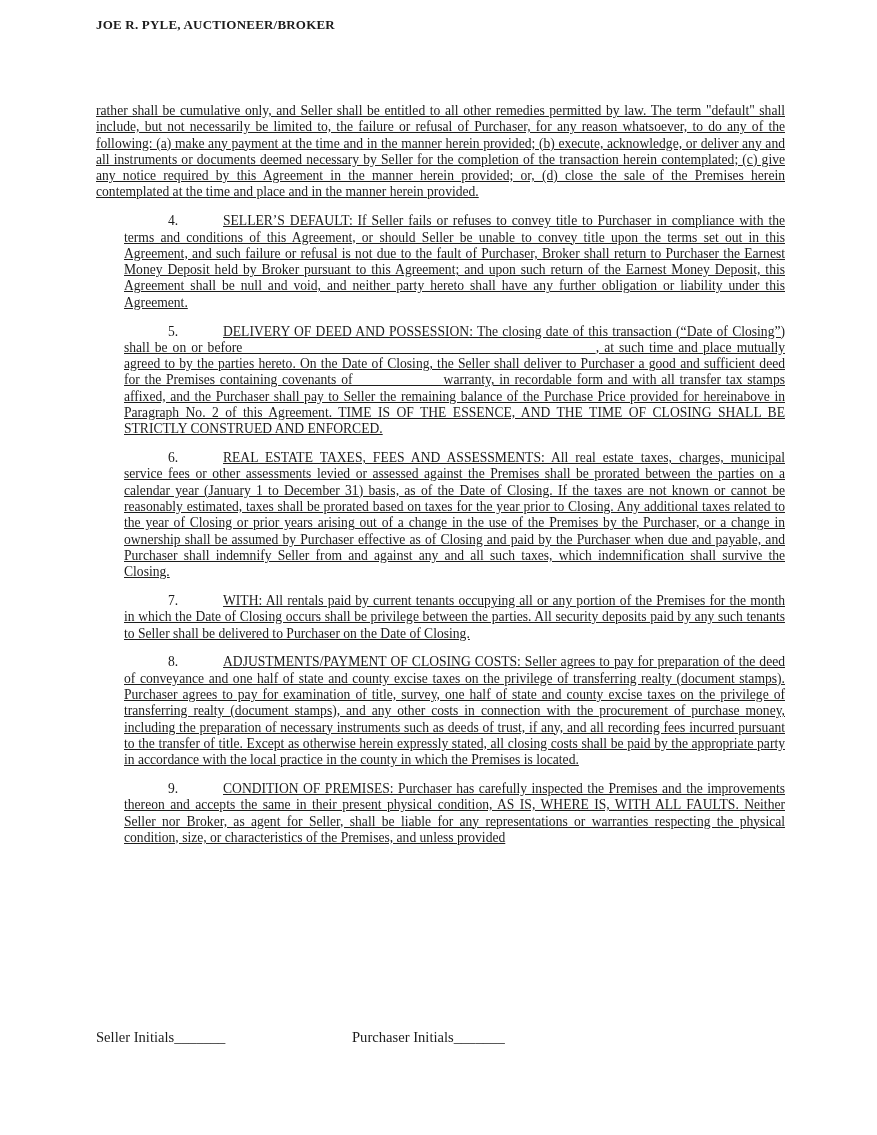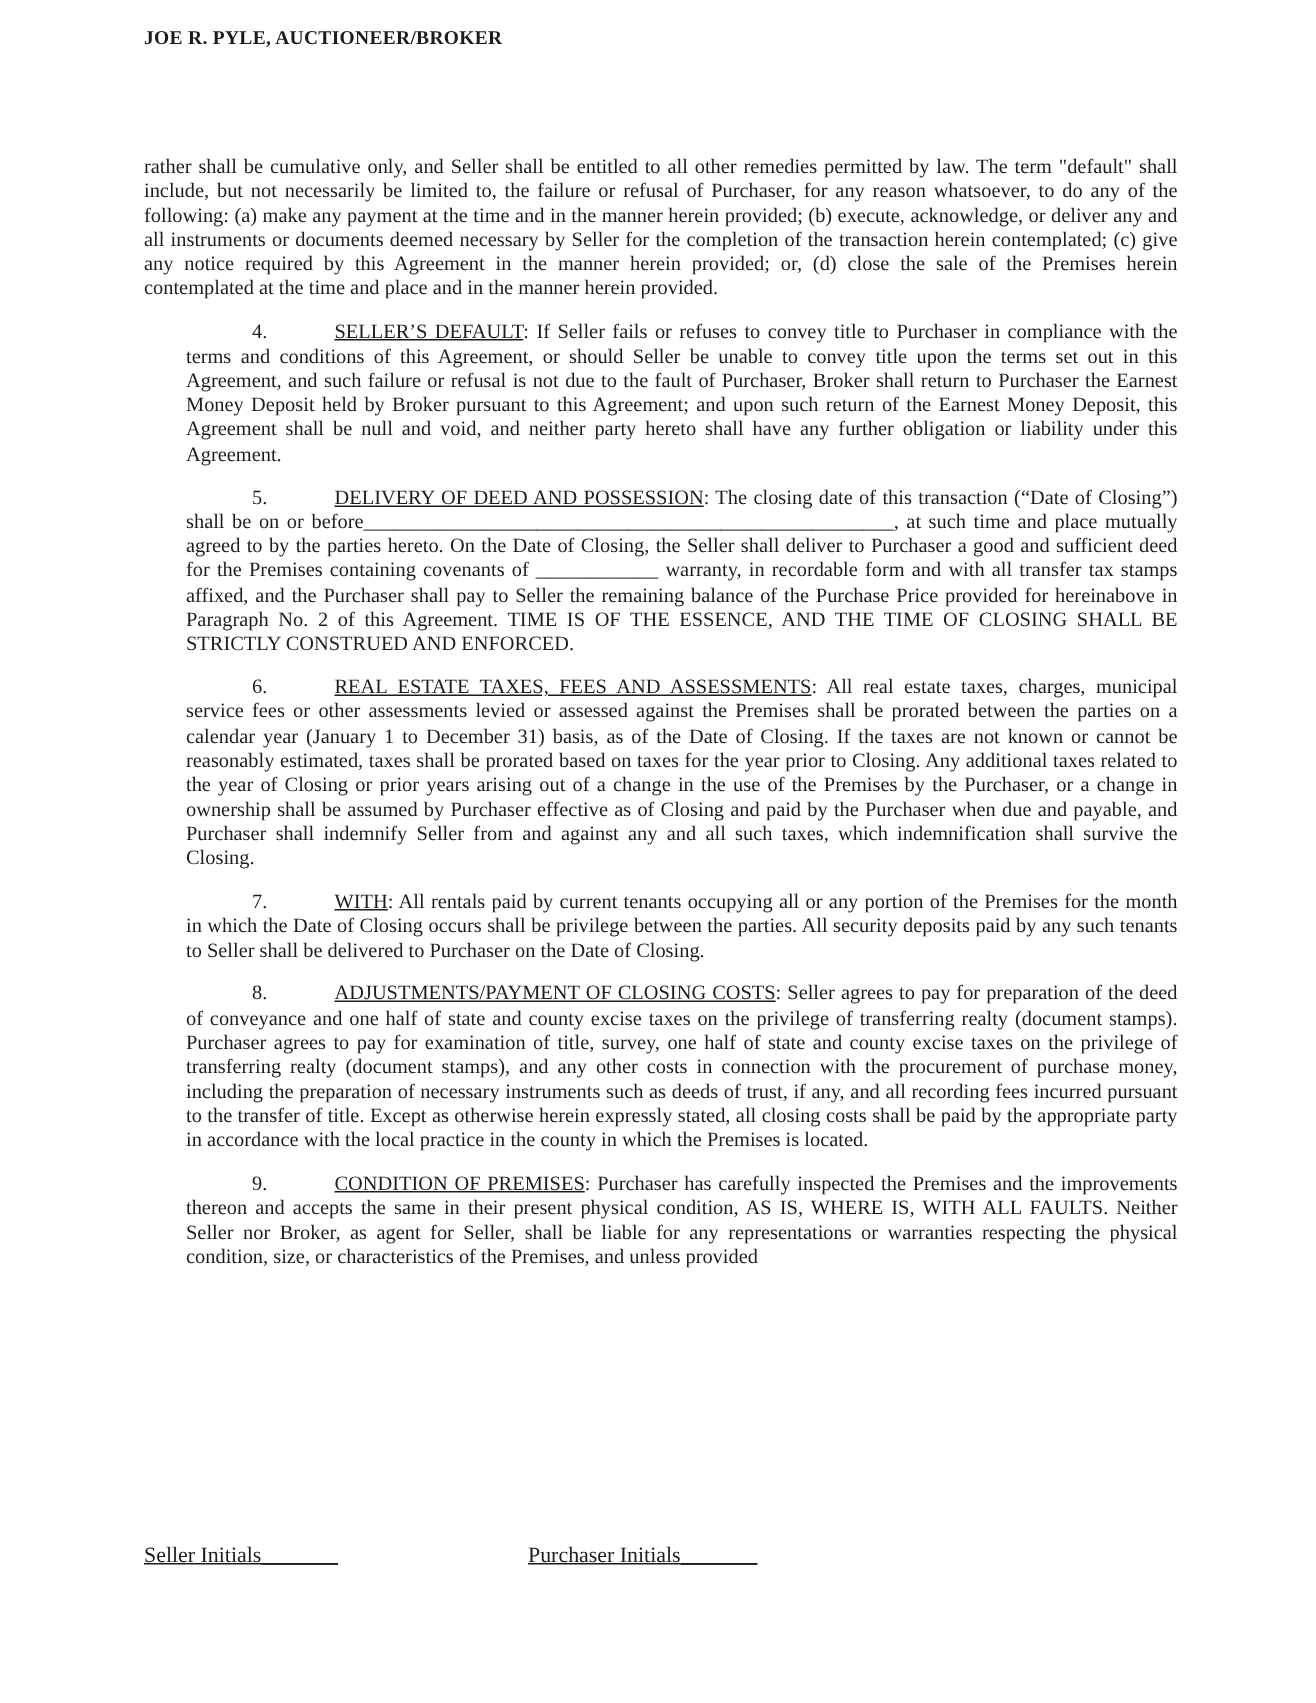"rather shall be cumulative only," .content { text-decoration: none -> underline }
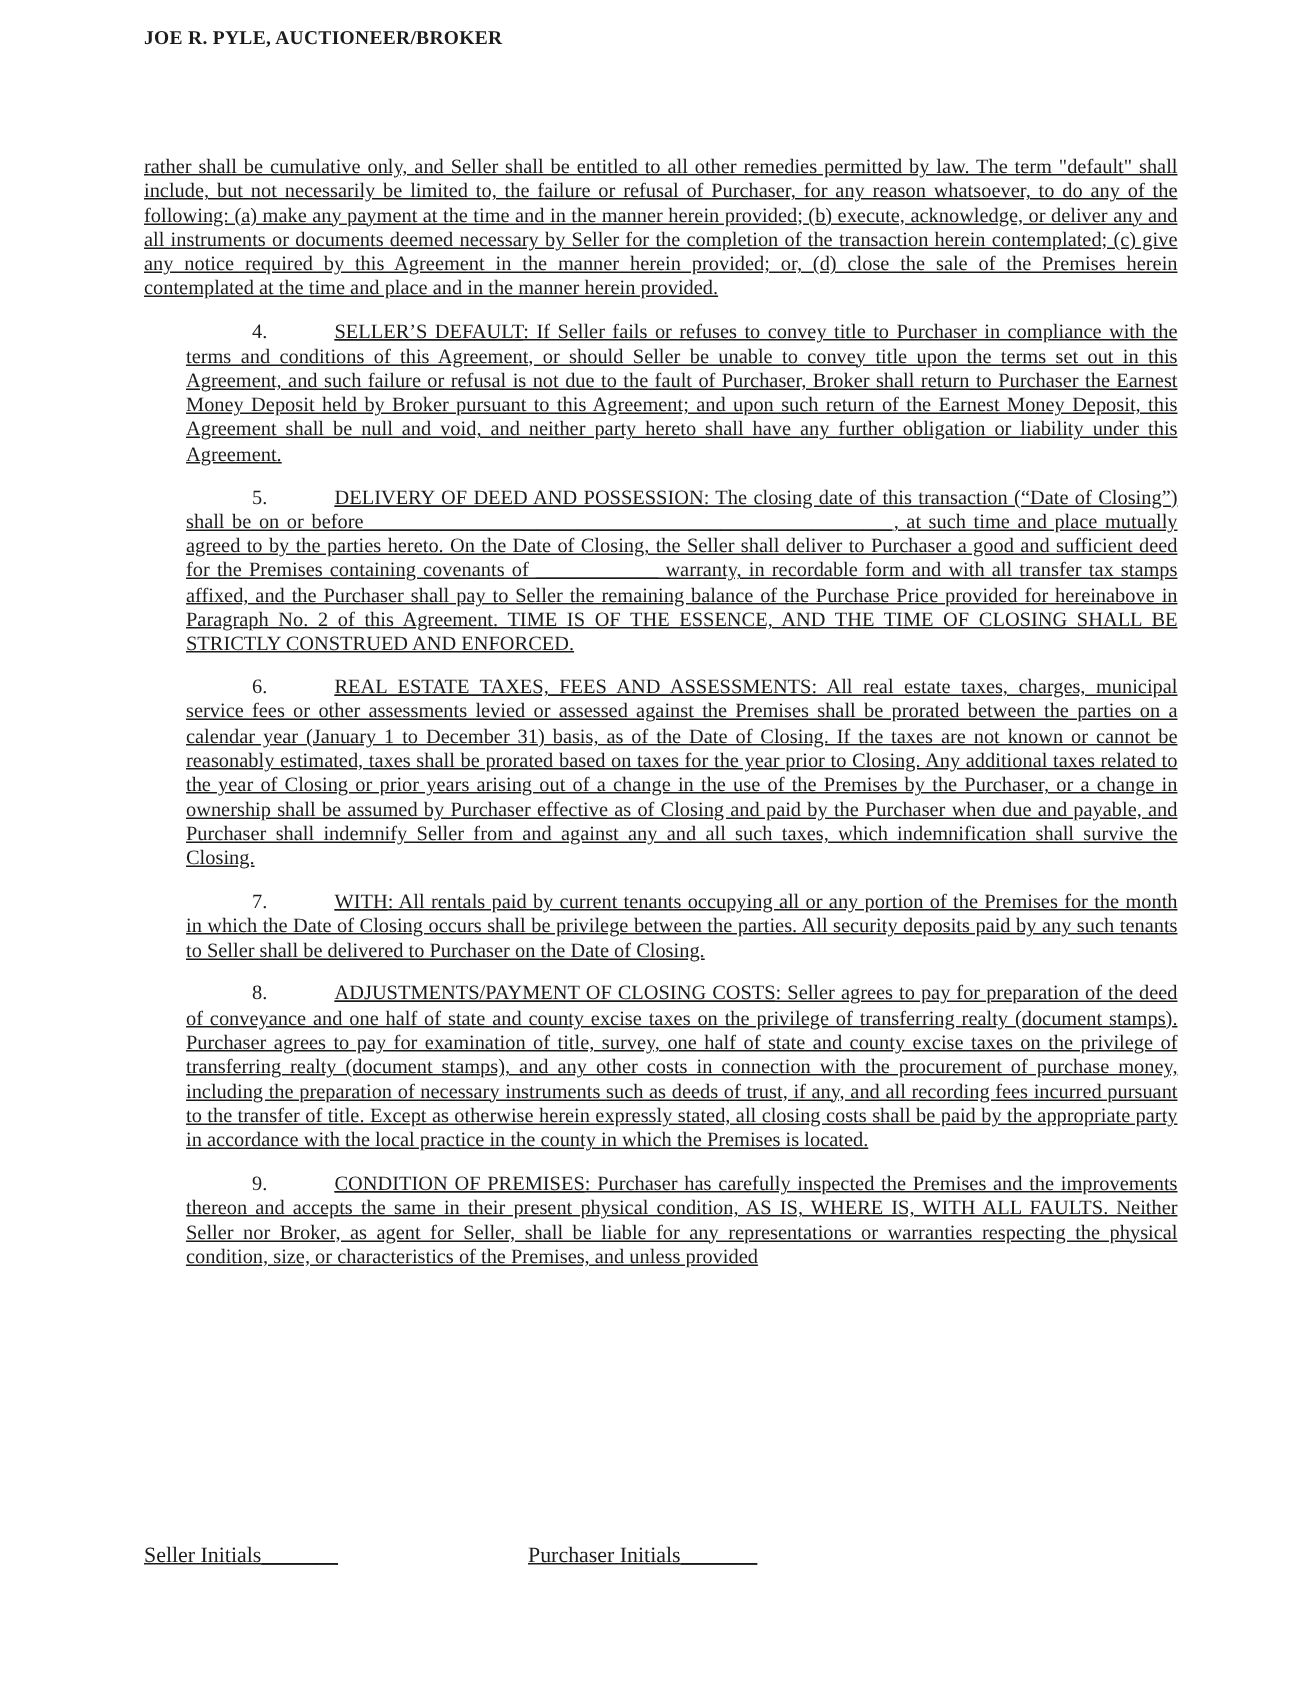"Seller Initials_______" .footer-item { text-decoration: underline -> none }
